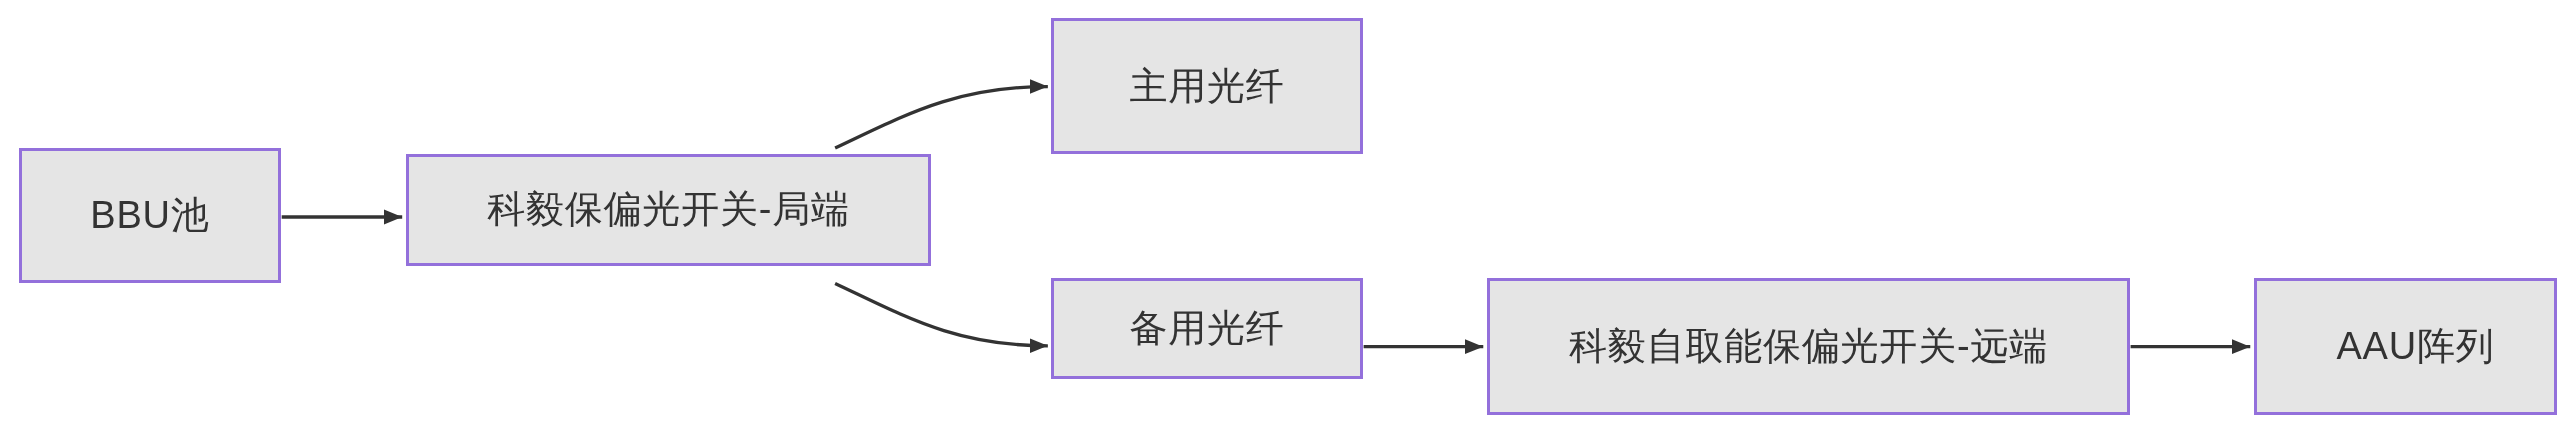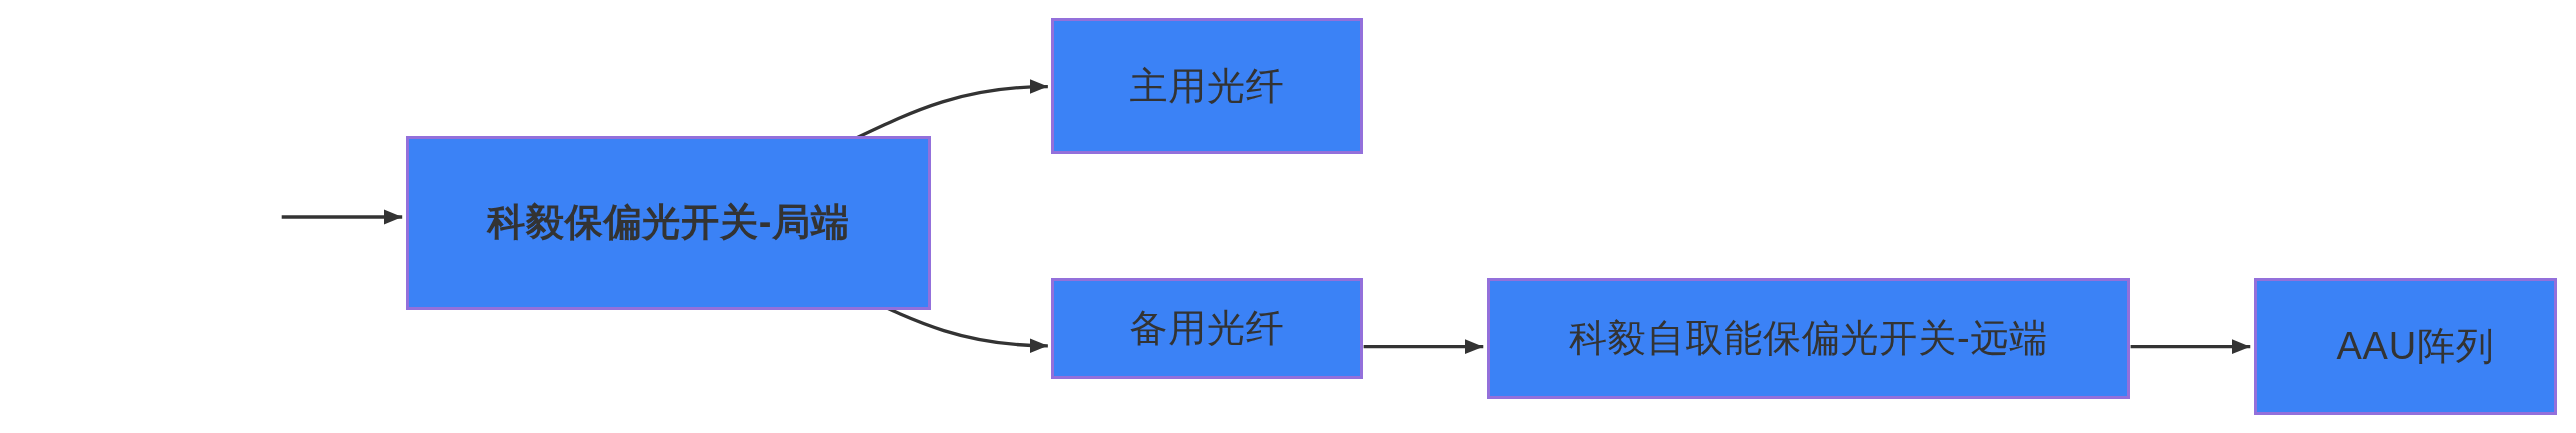"主用光纤" .node { background: #3b82f6 -> #e5e5e5 }
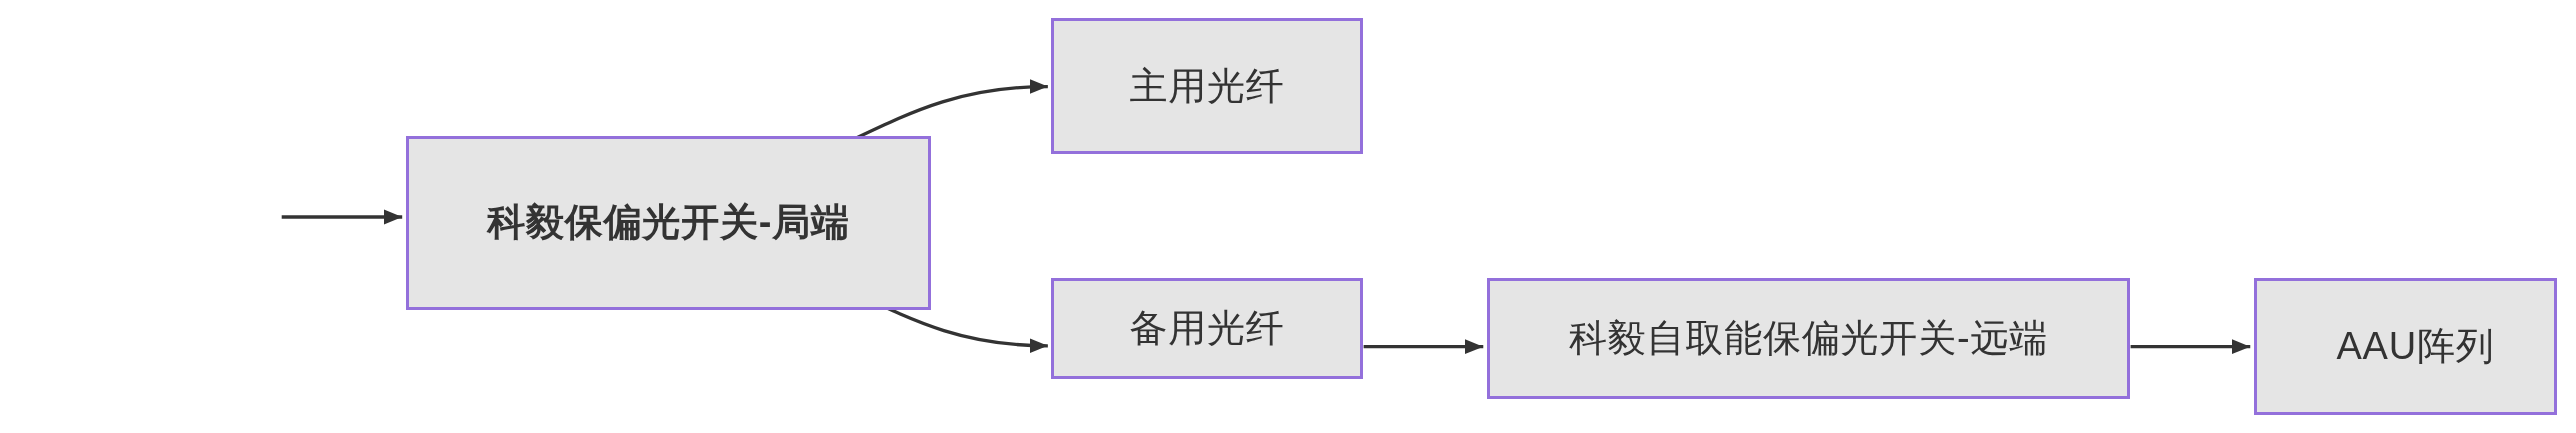"BBU池" div.node { html: none -> <div> <span>BBU池</span> </div> }
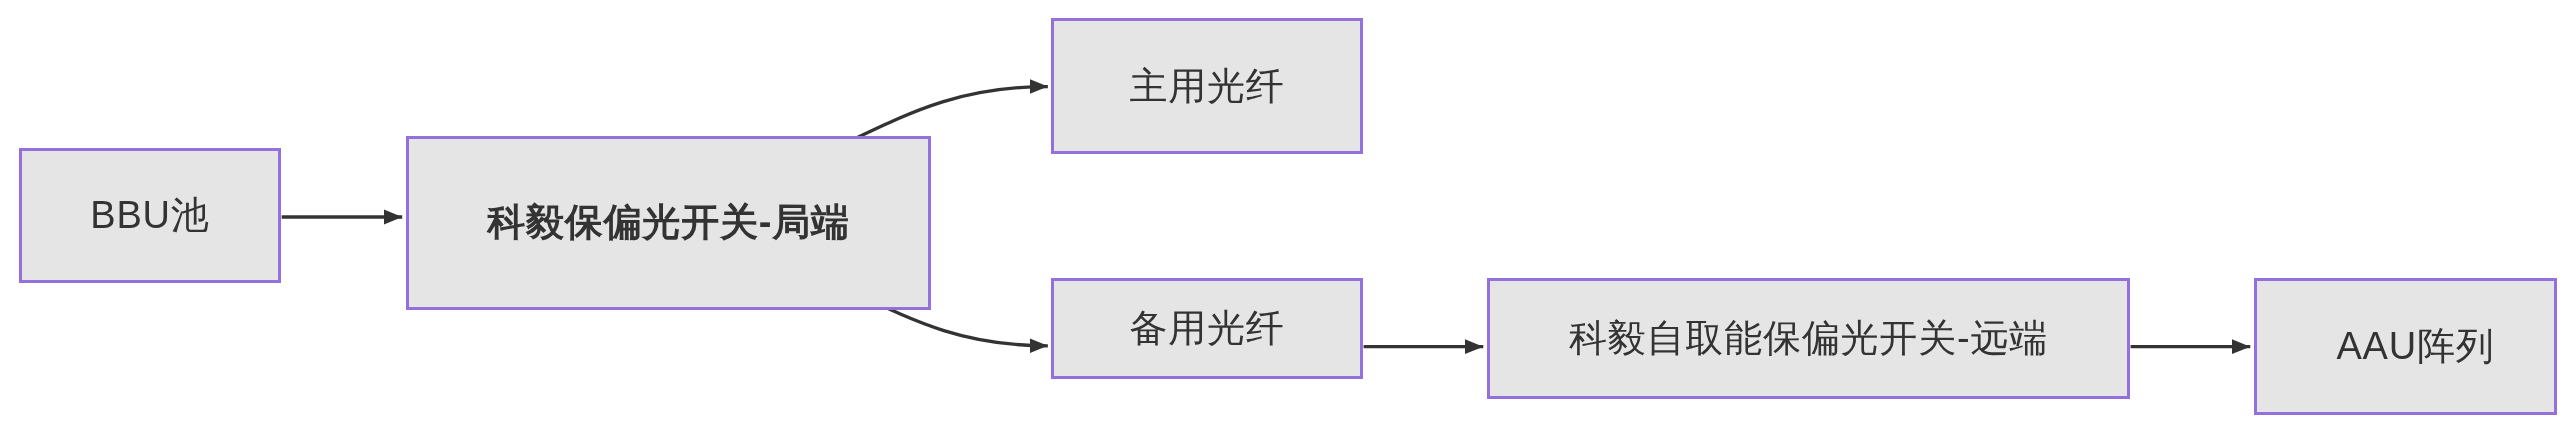"科毅保偏光开关-局端" .n-local-switch { font-weight: bold -> none; height: 174px -> 112px; top: 136px -> 154px }
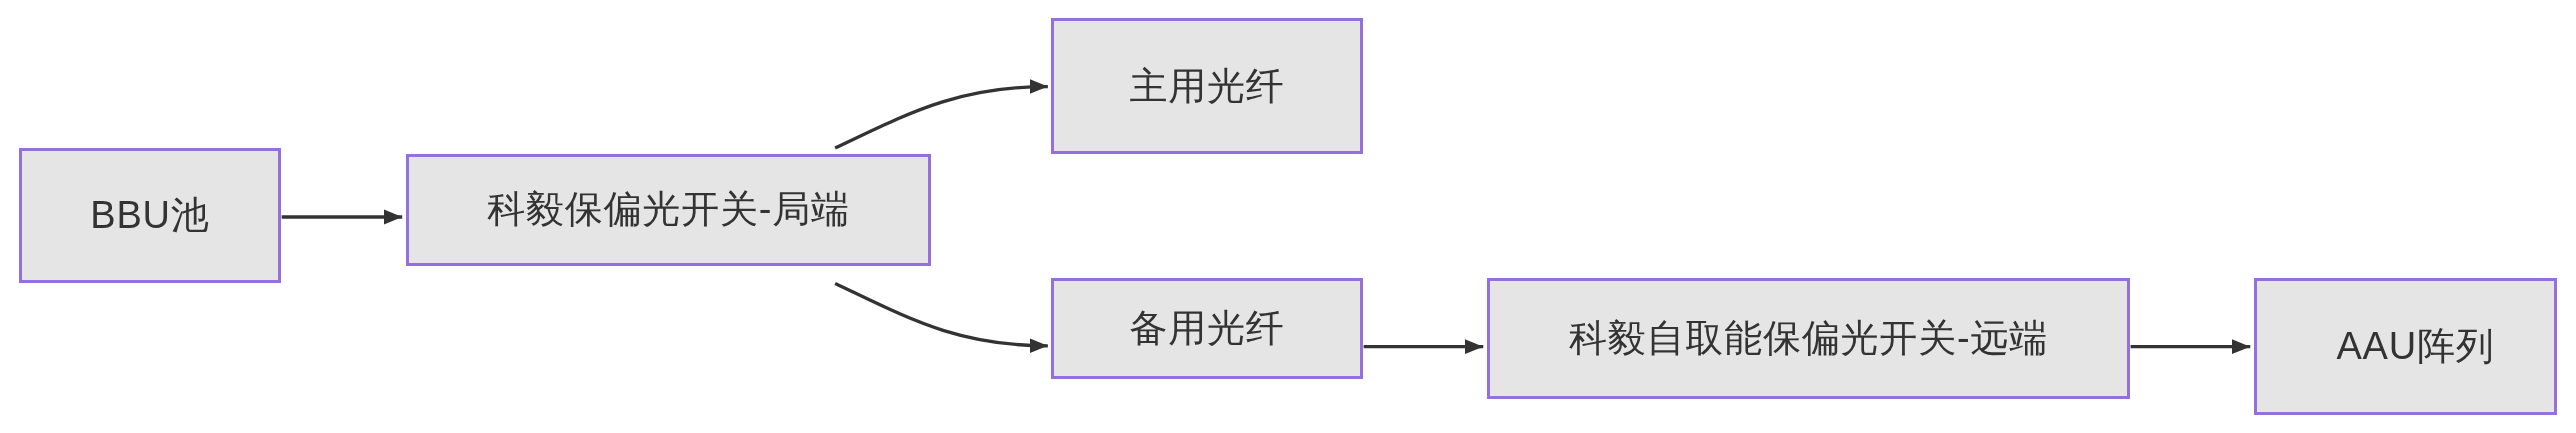"科毅自取能保偏光开关-远端" .n-remote-switch { height: 121px -> 137px }
